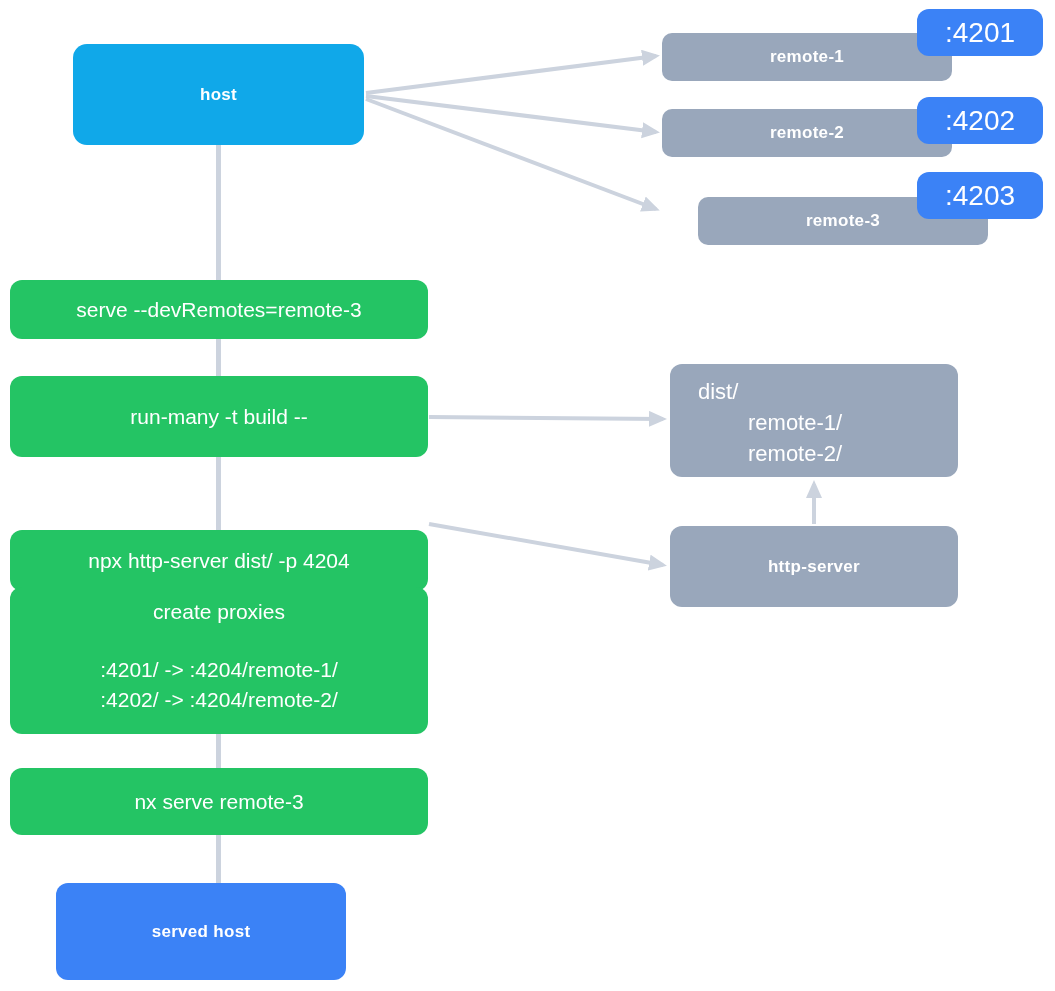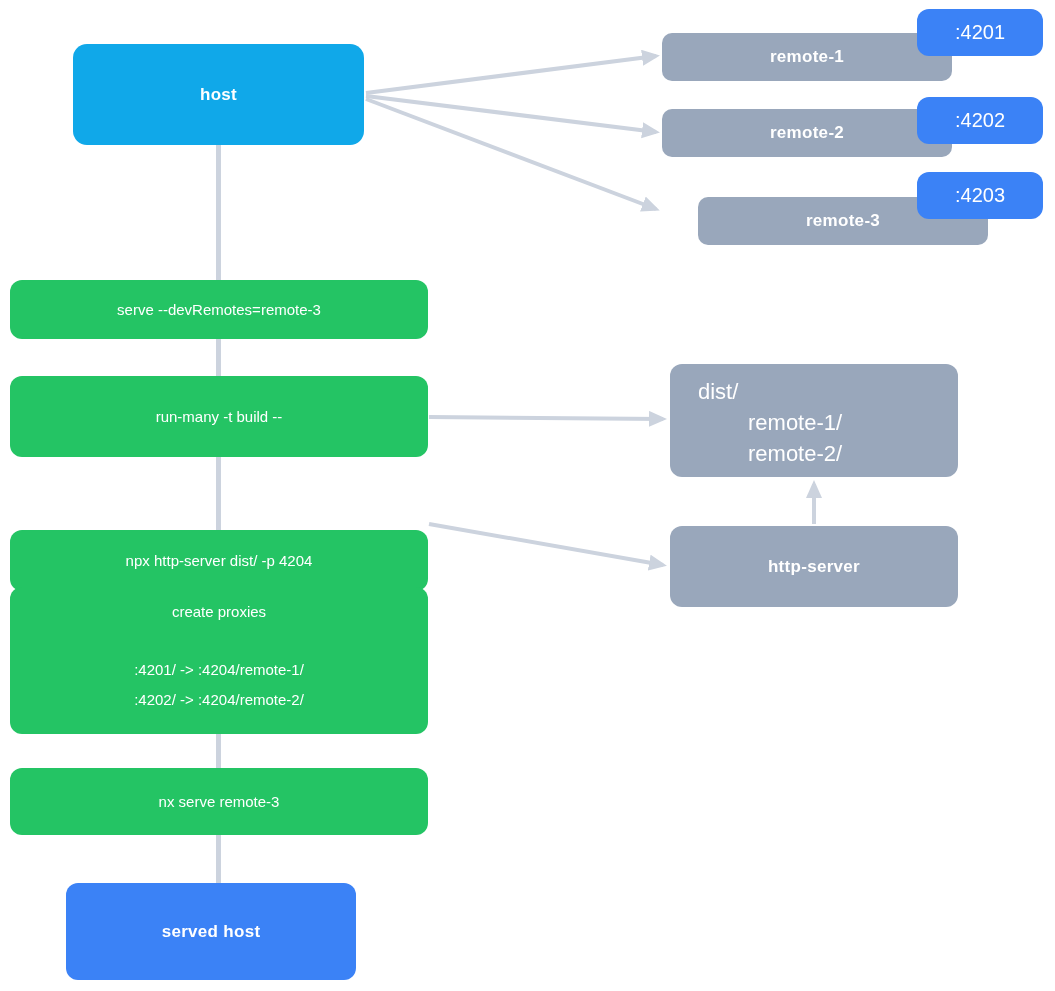":4201" .badge { font-size: 20px -> 28px }
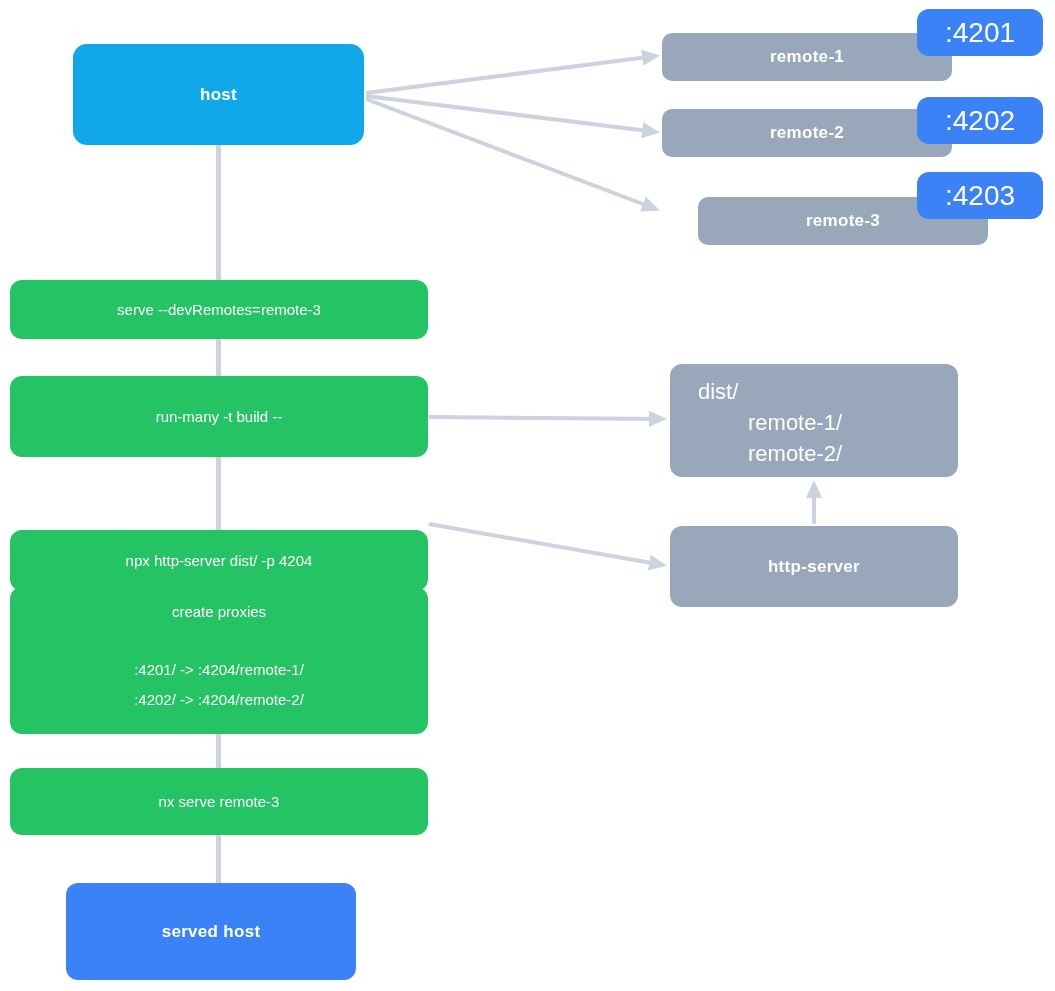"serve --devRemotes=remote-3" .cmd { font-size: 15px -> 21px }
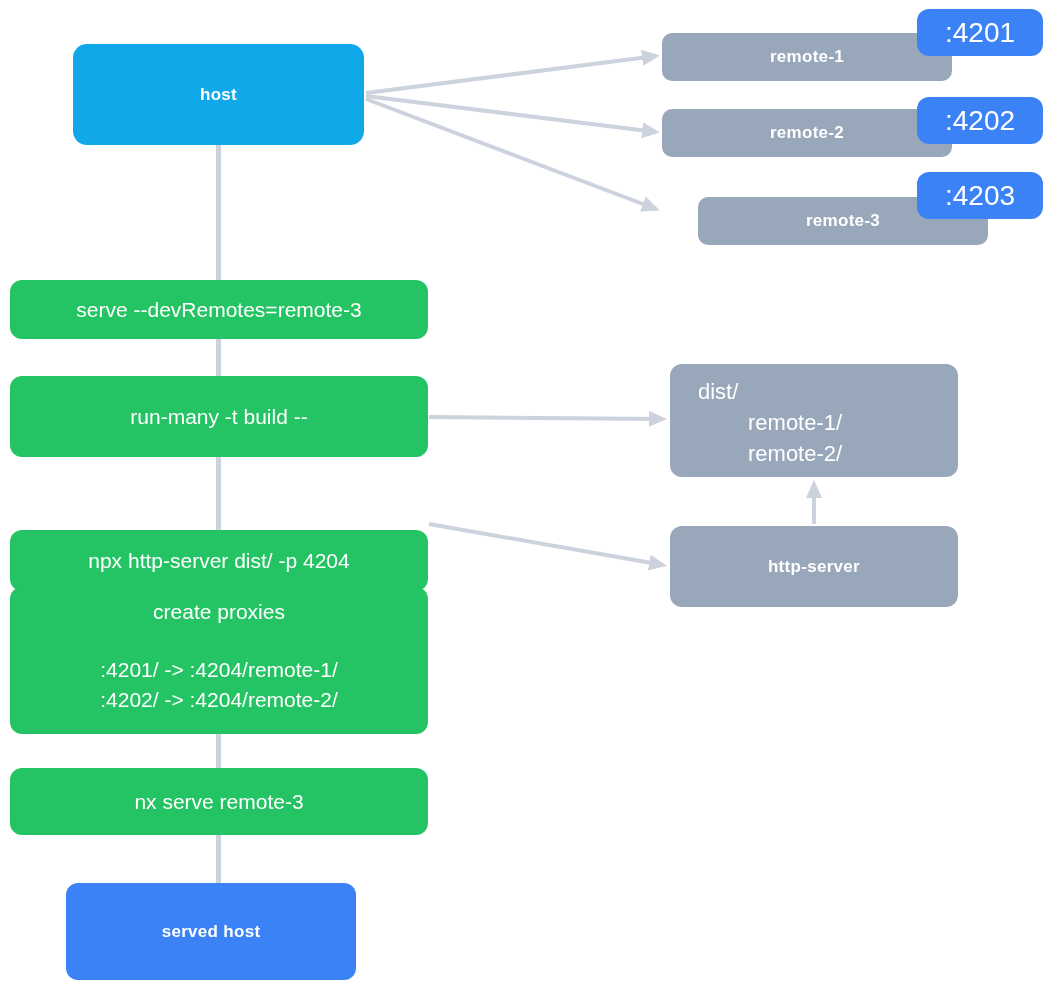"served host" .served-host { left: 66px -> 56px }
